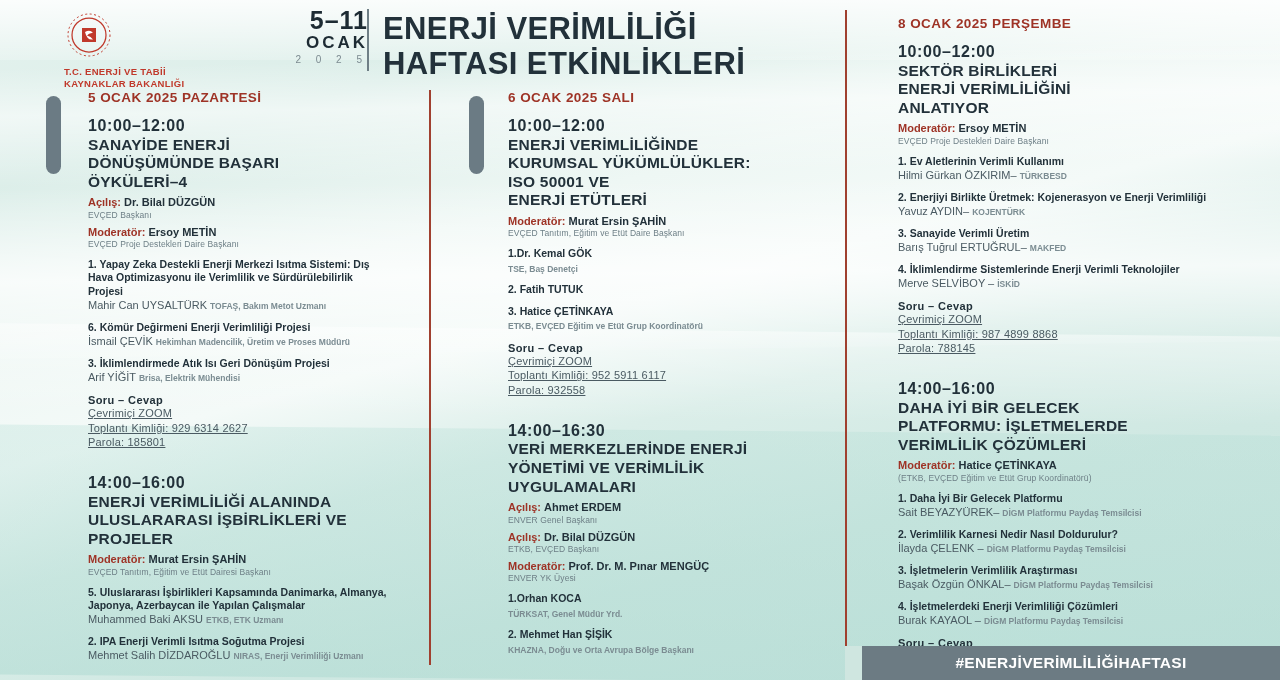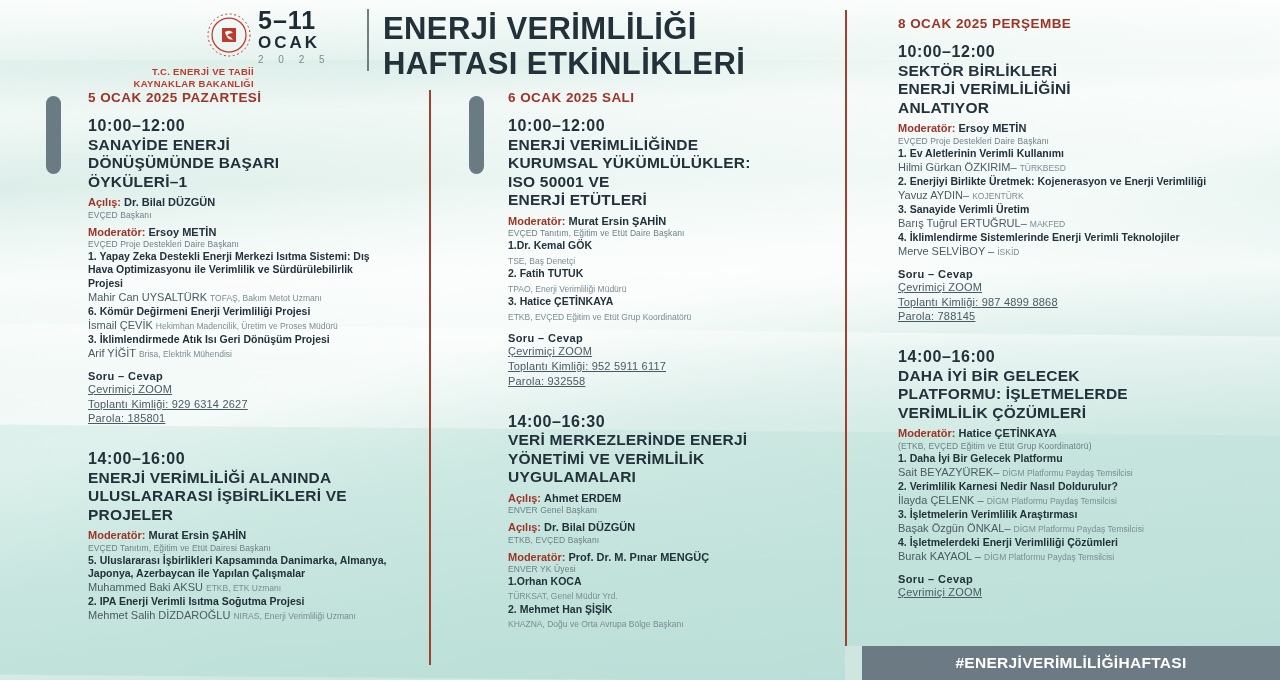"5–11" .date-badge { text-align: left -> right }
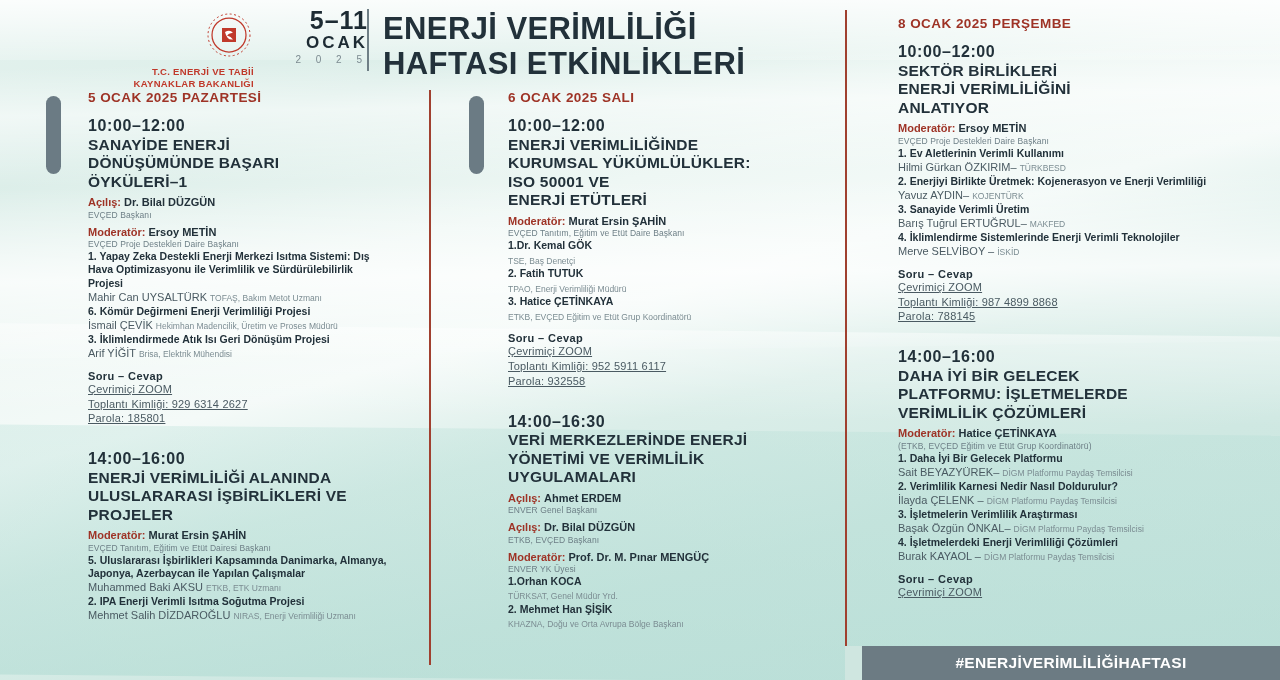"T.C. ENERJİ VE TABİİ" .logo-wrap { left: 54px -> 64px; text-align: right -> left }
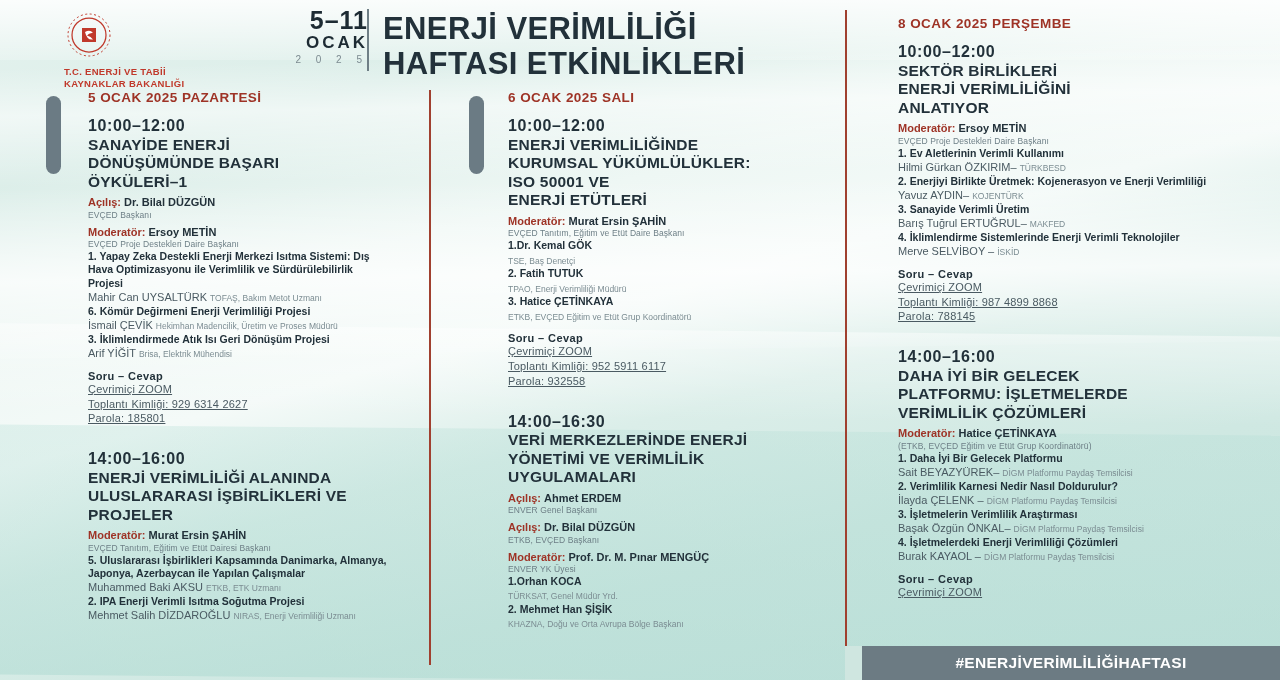"1. Ev Aletlerinin Verimli Kullanımı" .item { margin-top: 0 -> 8px }
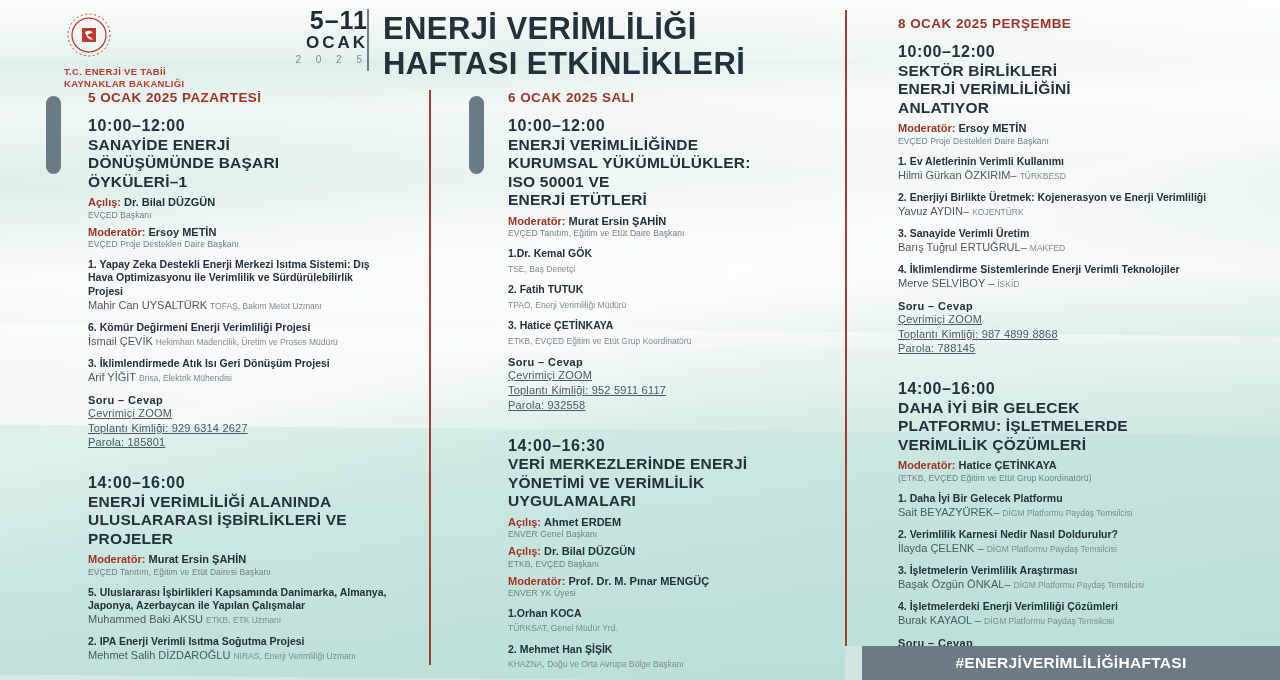"ÖYKÜLERİ–1" div.stitle { text: 1 -> 4 }
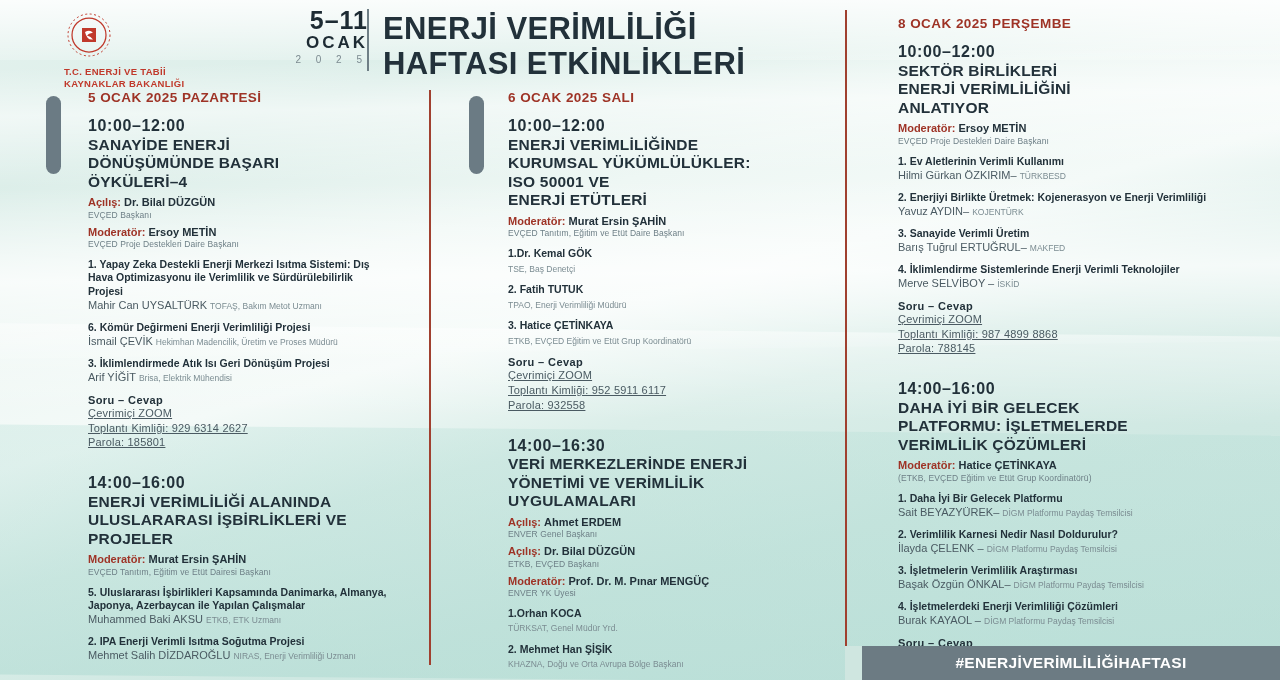"TÜRKBESD" .person .org { font-weight: none -> bold }
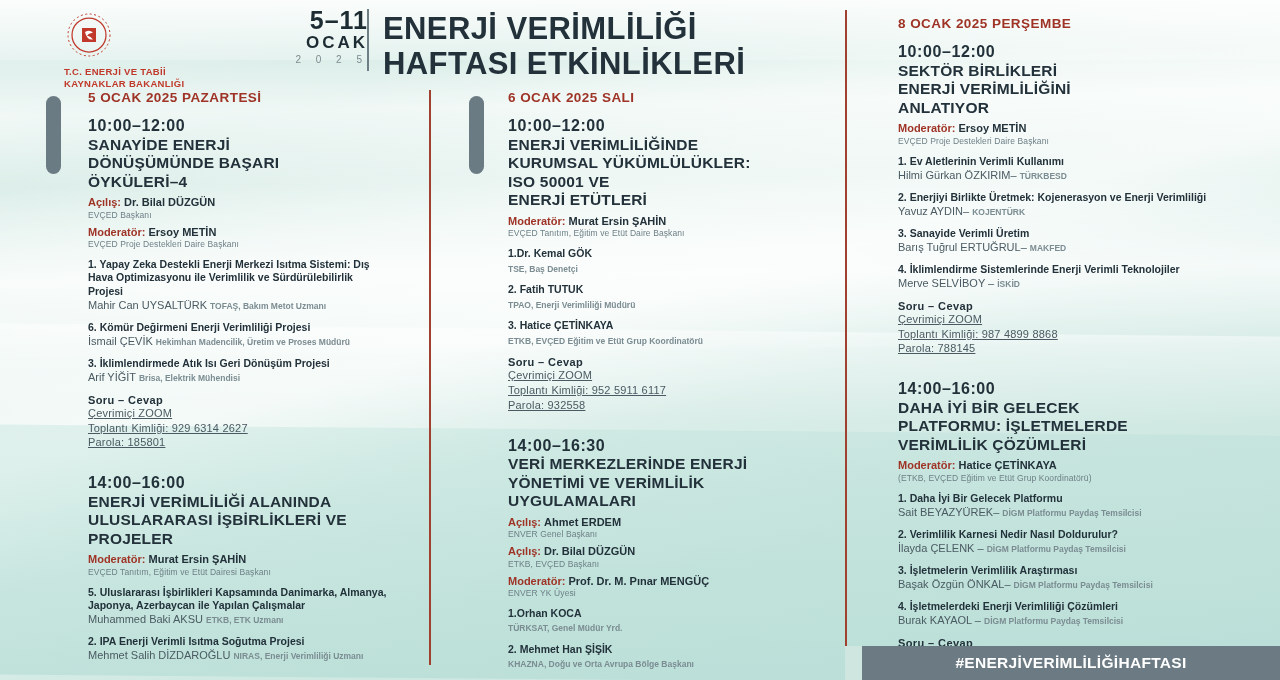"TPAO, Enerji Verimliliği Müdürü" div.person { html: <div><span>TPAO, Enerji Verimliliği Müdürü</span></div> -> none }
